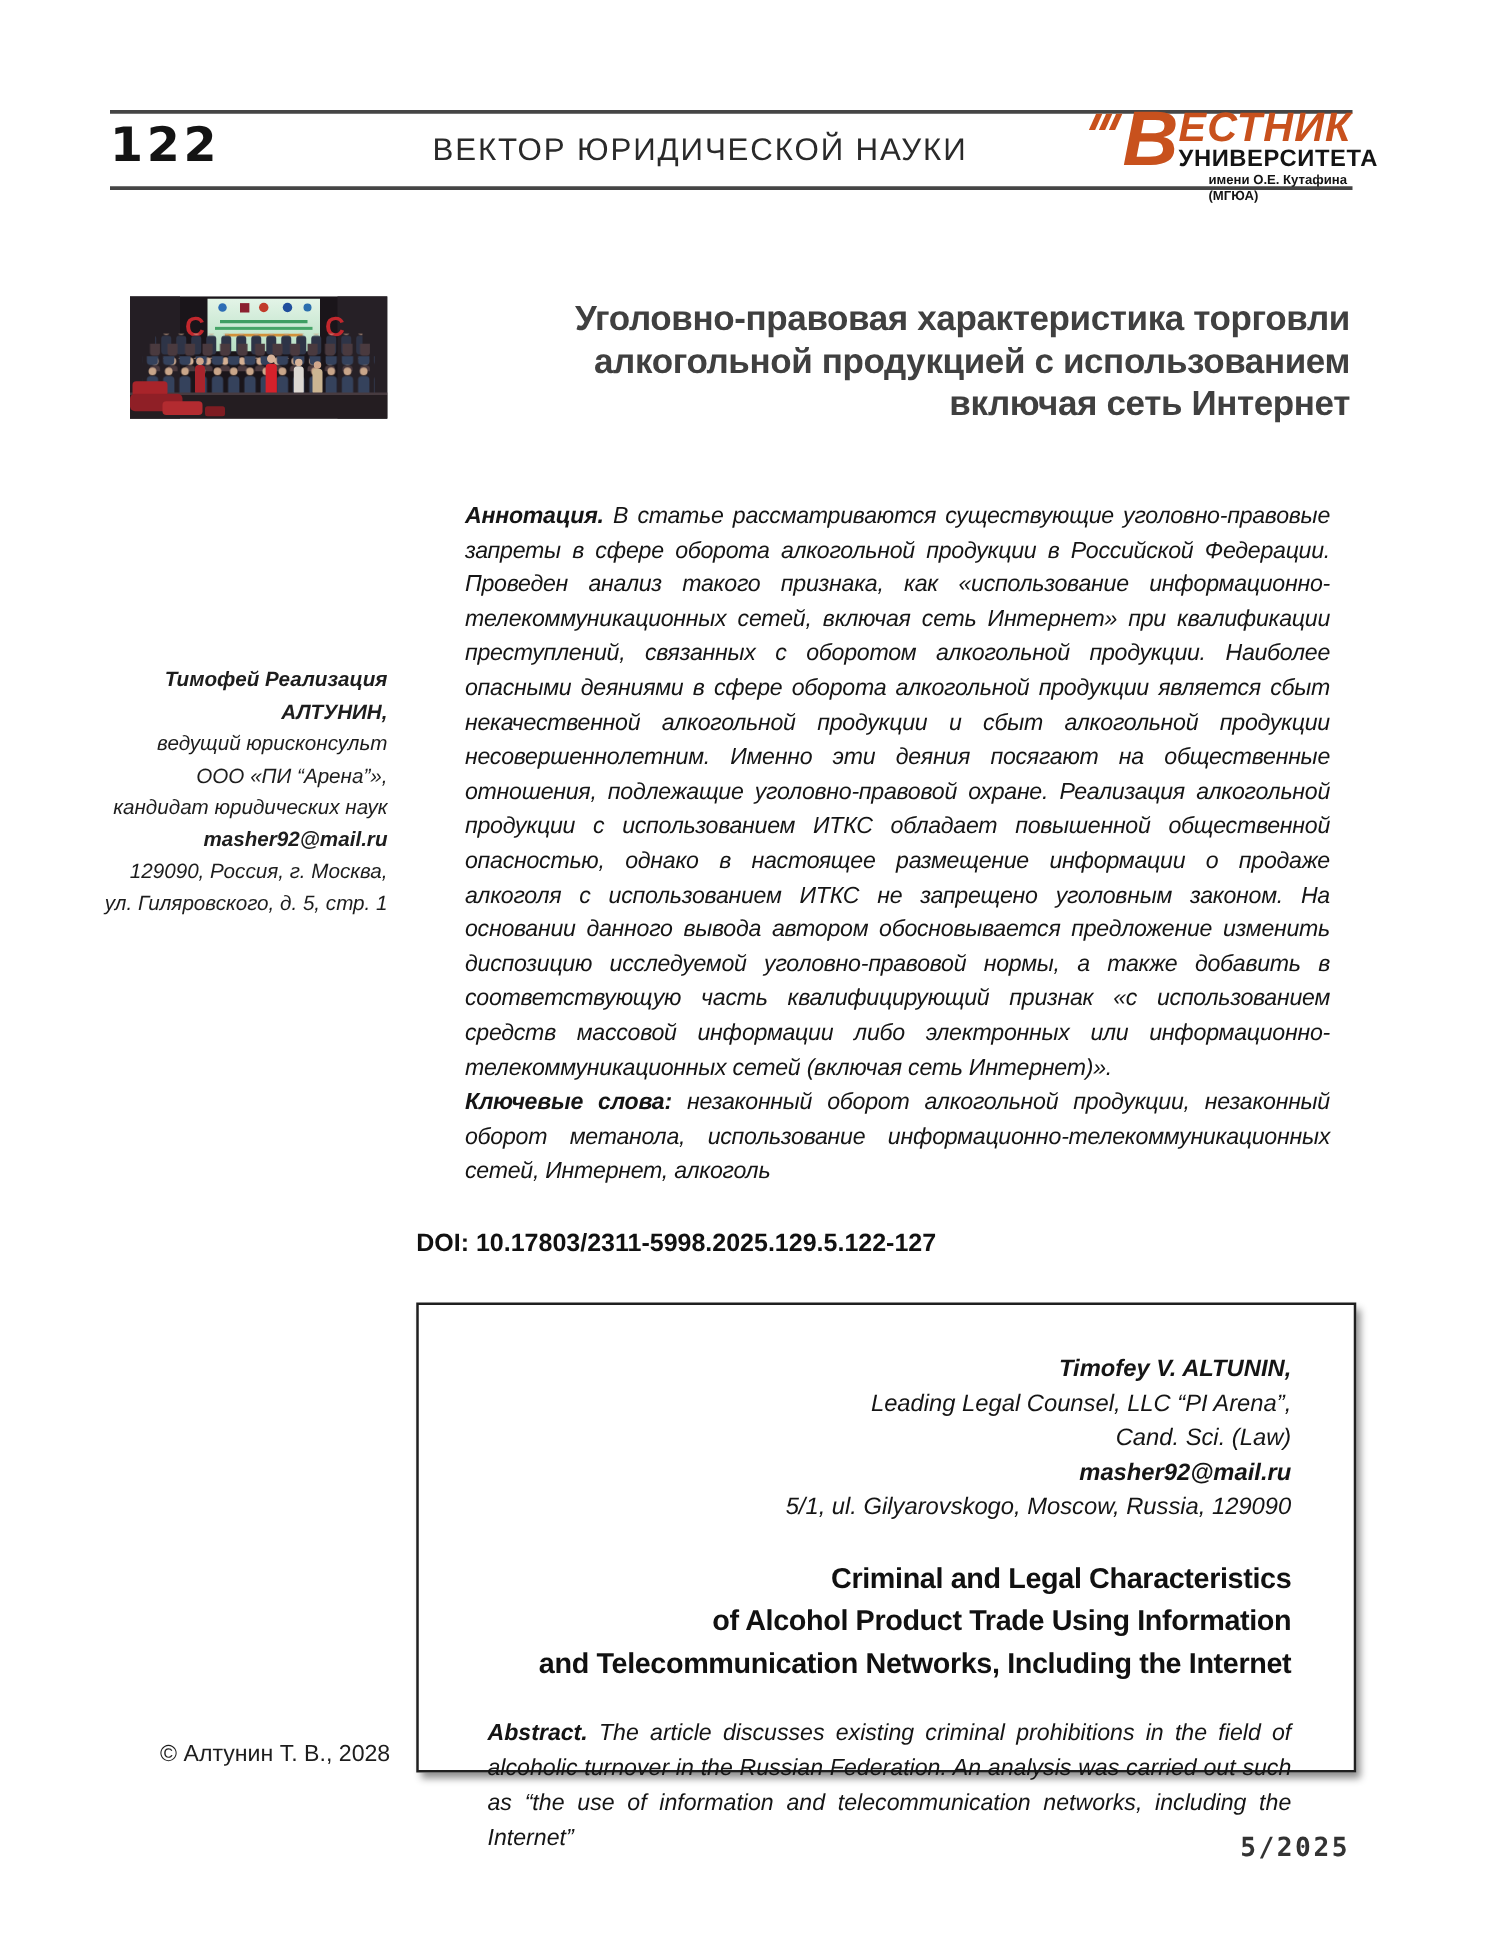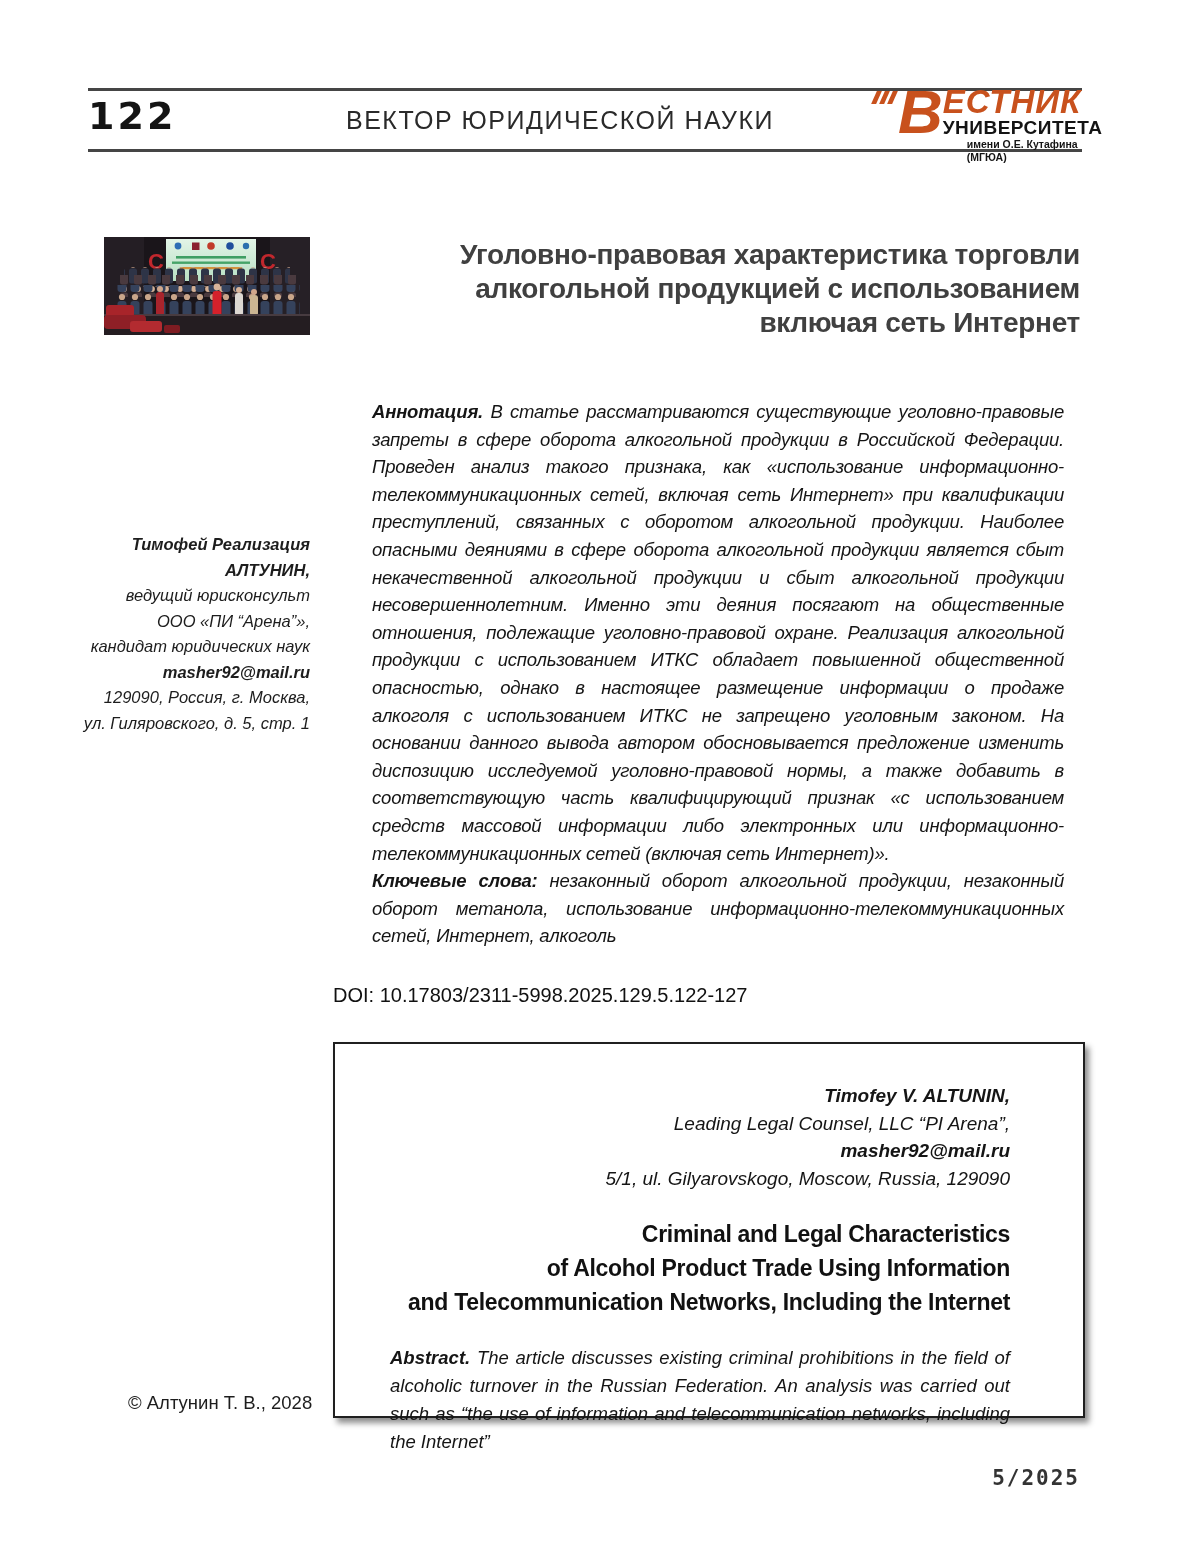"DOI:" .doi { font-weight: normal -> bold }
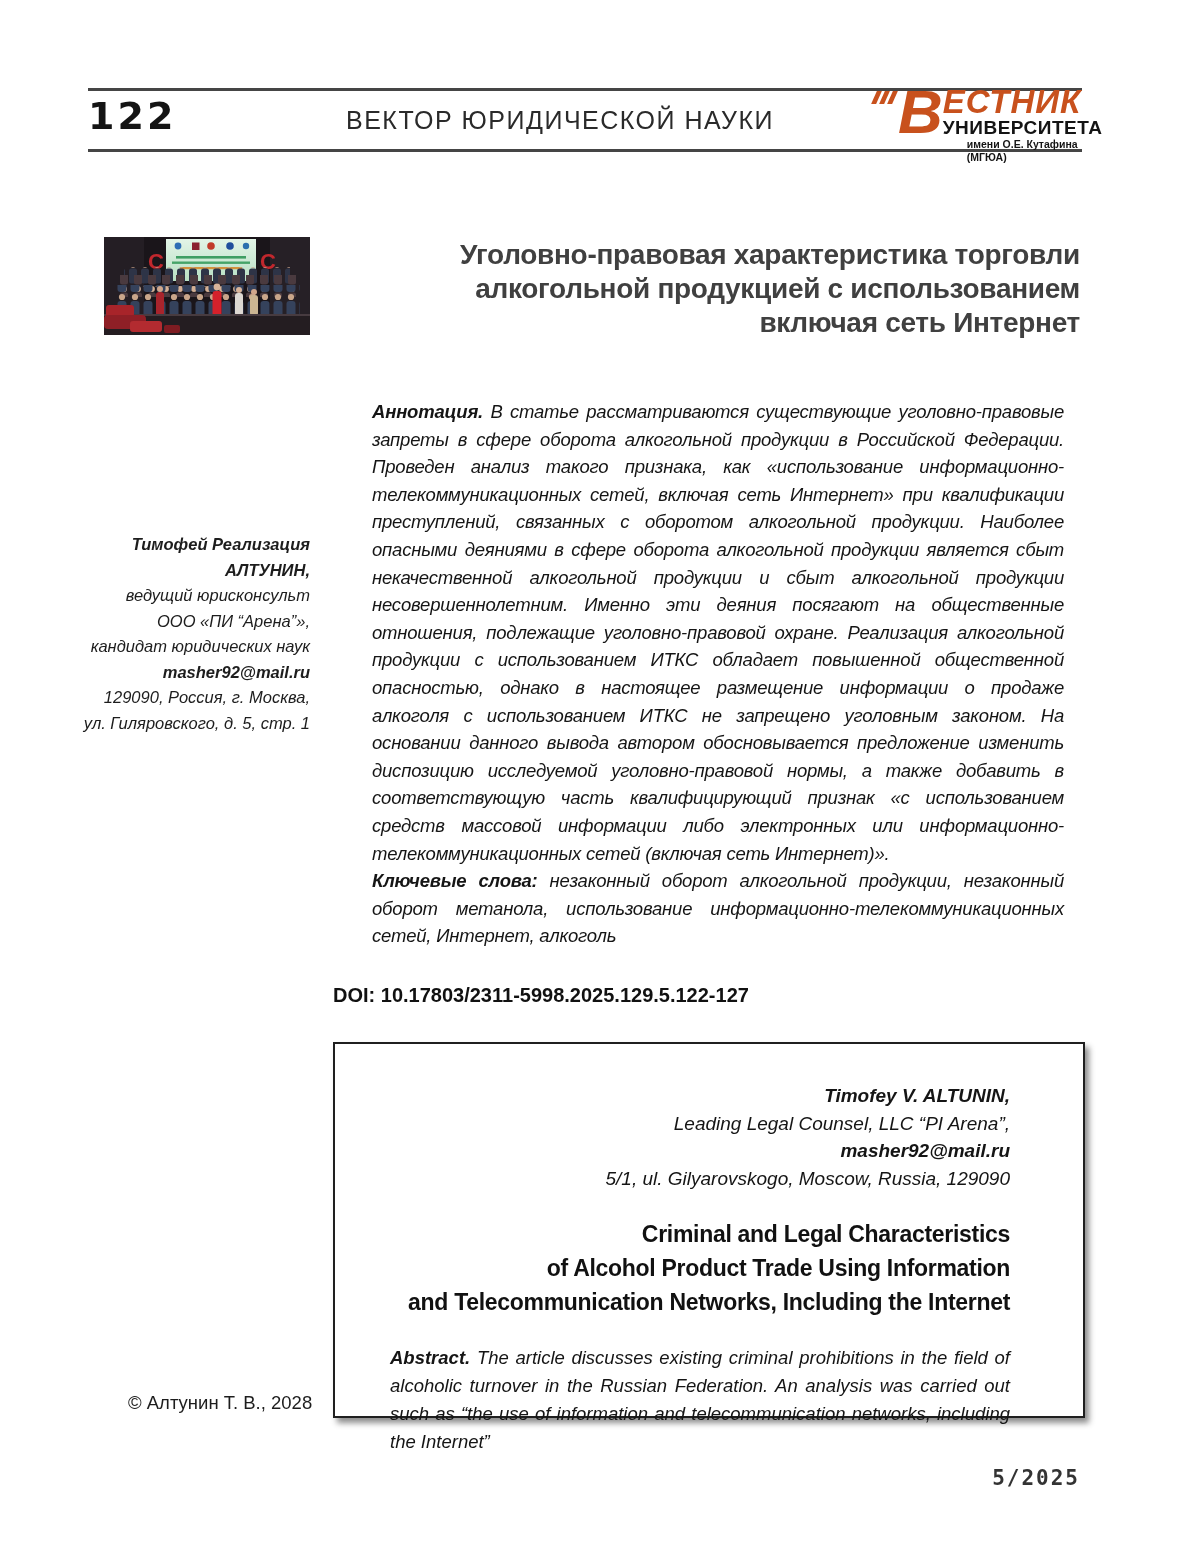"Timofey V. ALTUNIN," .ebox { padding: 38px 73px 28px 55px -> 38px 50px 28px 55px }
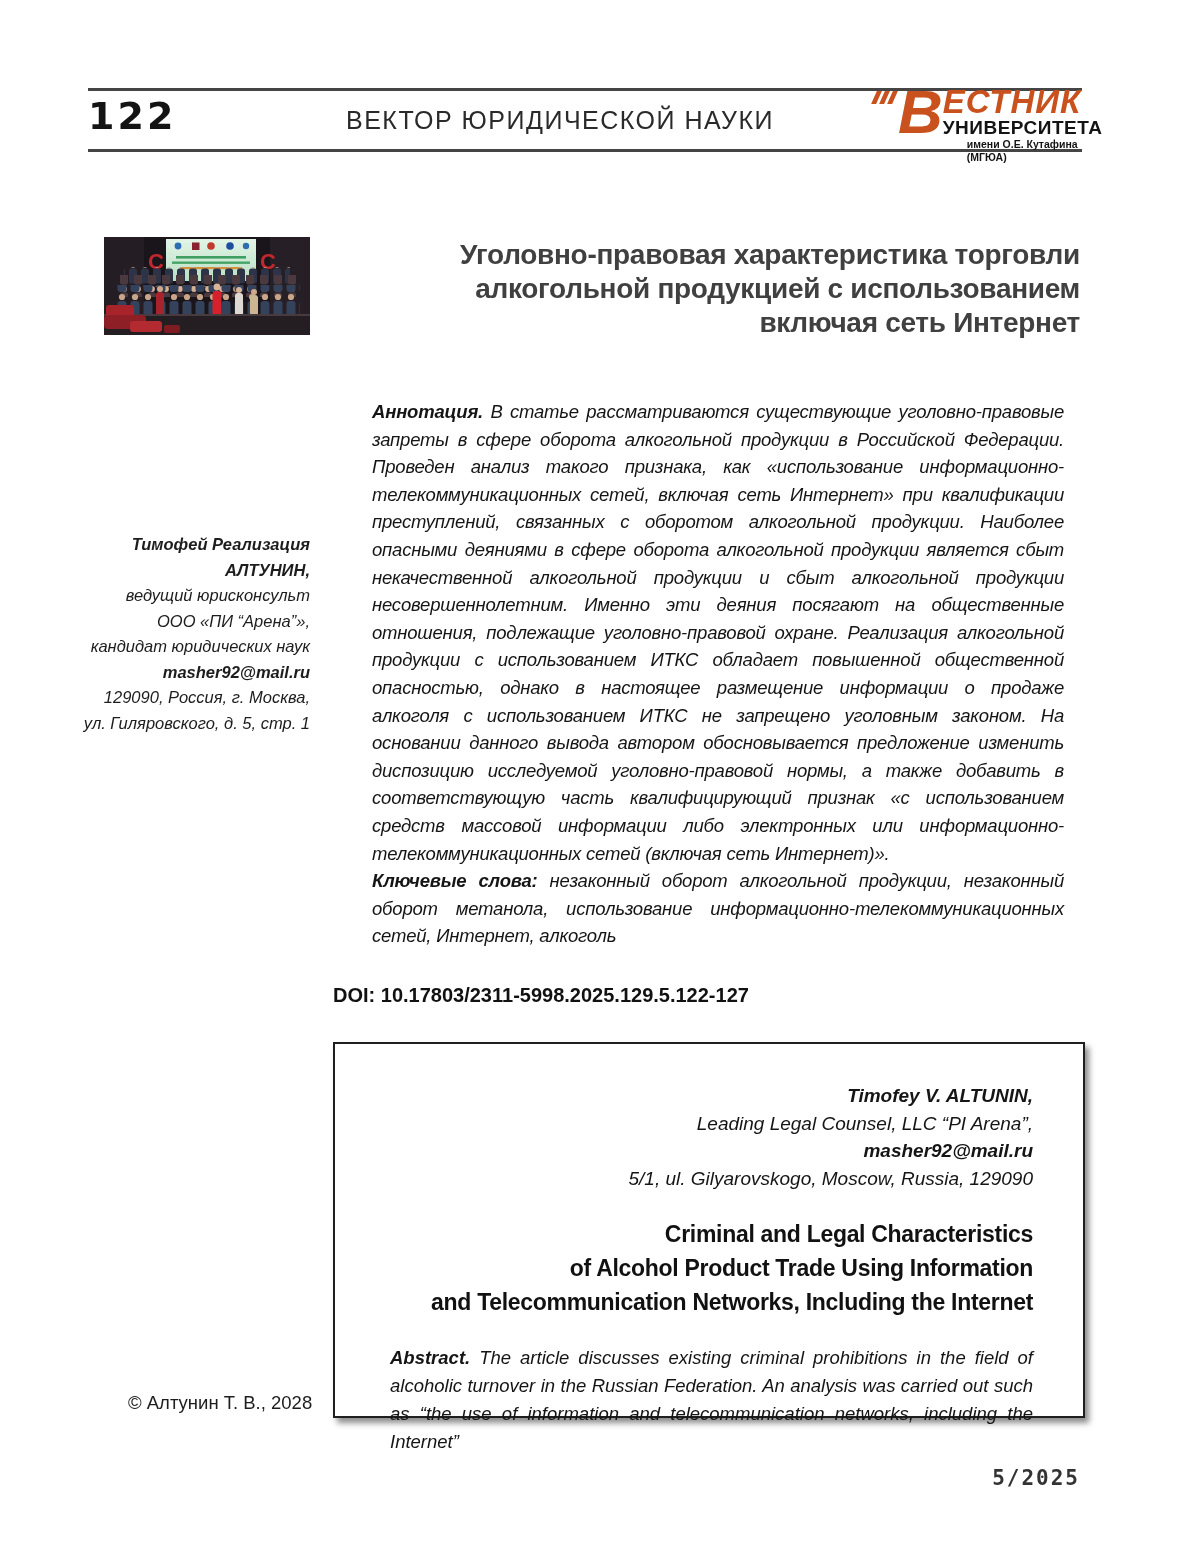"Cand. Sci. (Law)" div { html: none -> <div>Cand. Sci. (Law)</div> }
